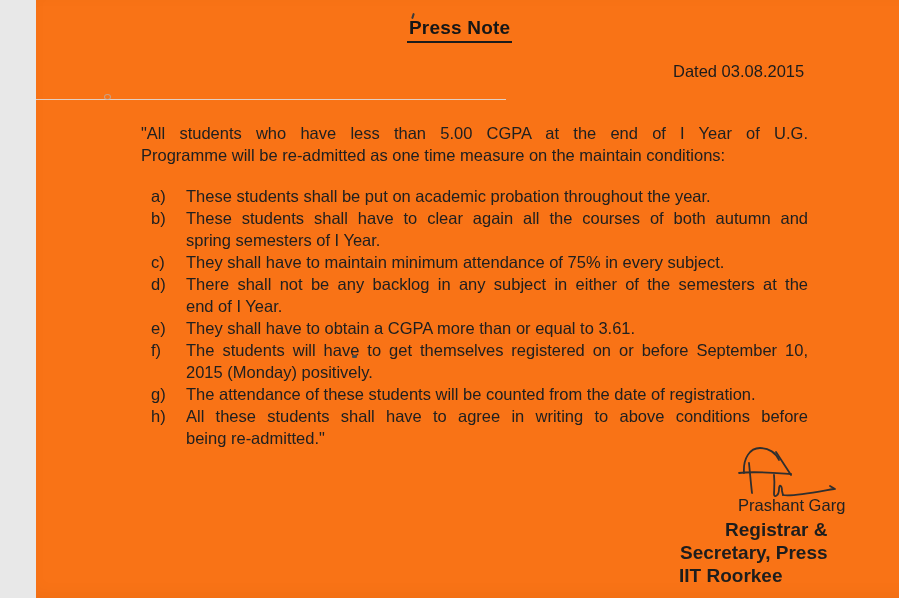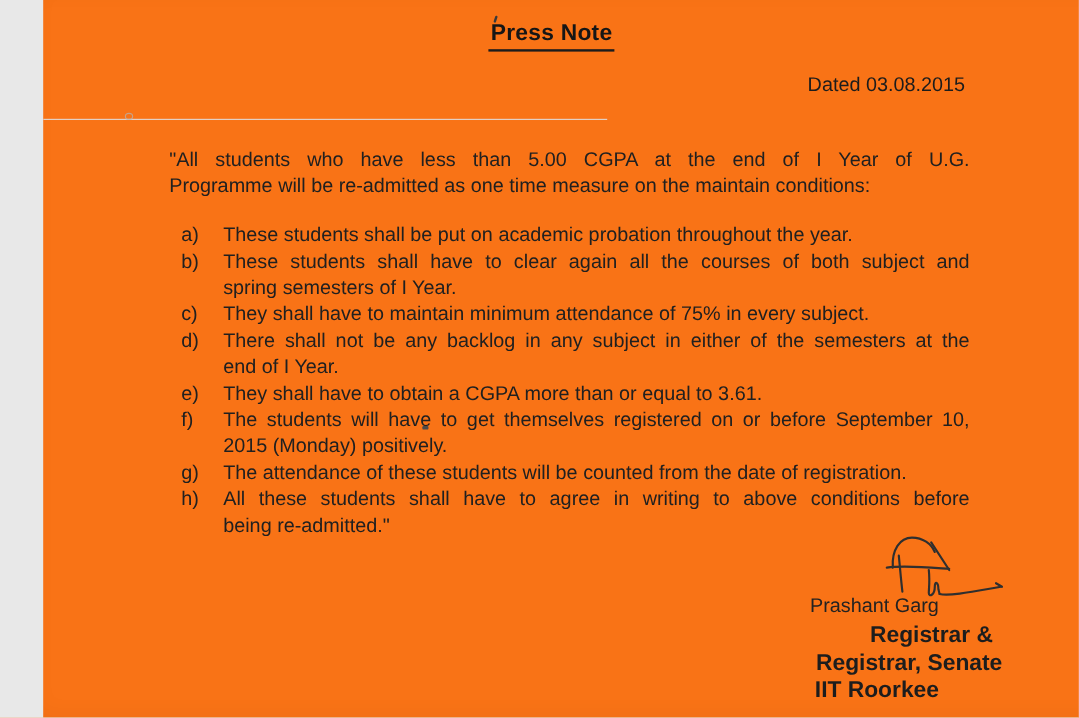"These students shall have to" div.jline { text: subject -> autumn }
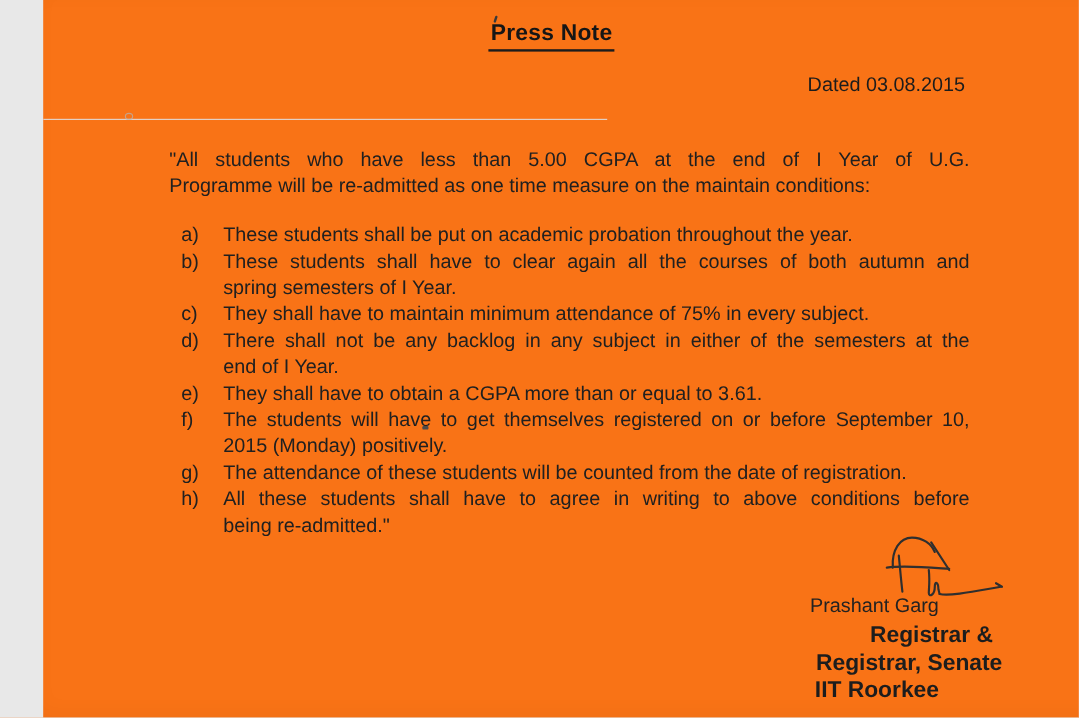"Prashant Garg" .sig-name { left: 639px -> 702px }
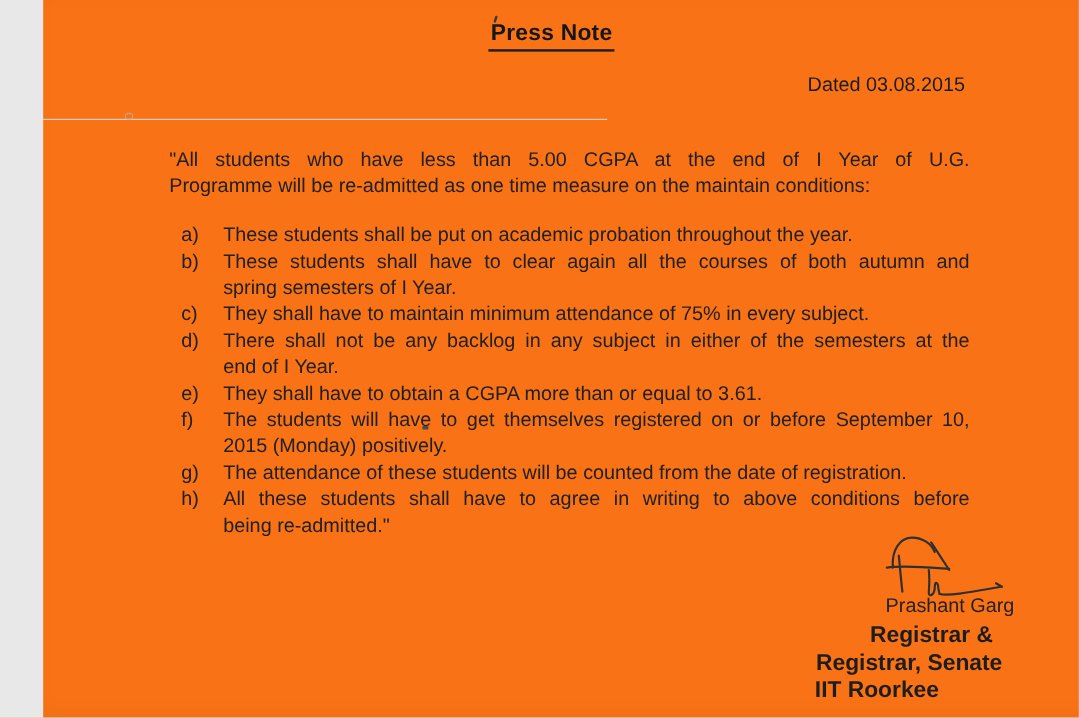"Registrar, Senate" div.sig-title { text: Registrar, Senate -> Secretary, Press }
